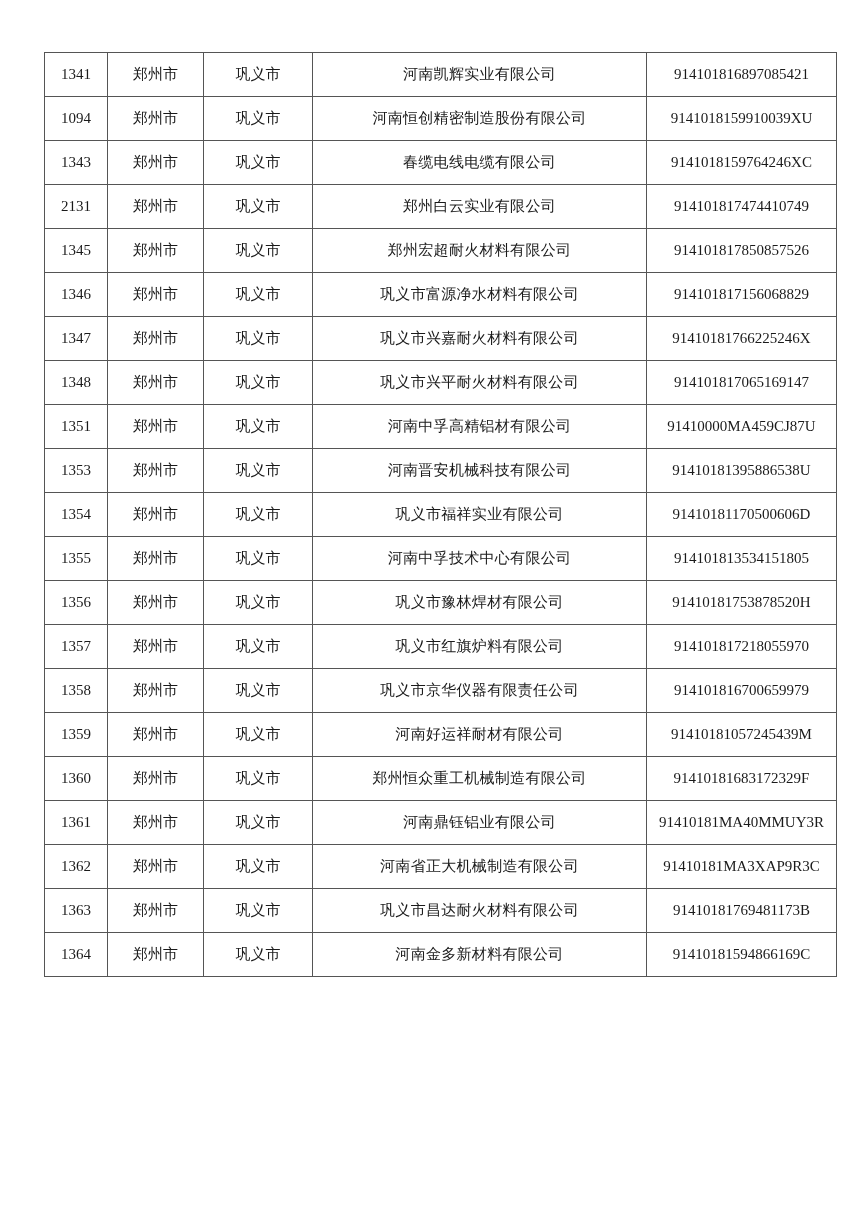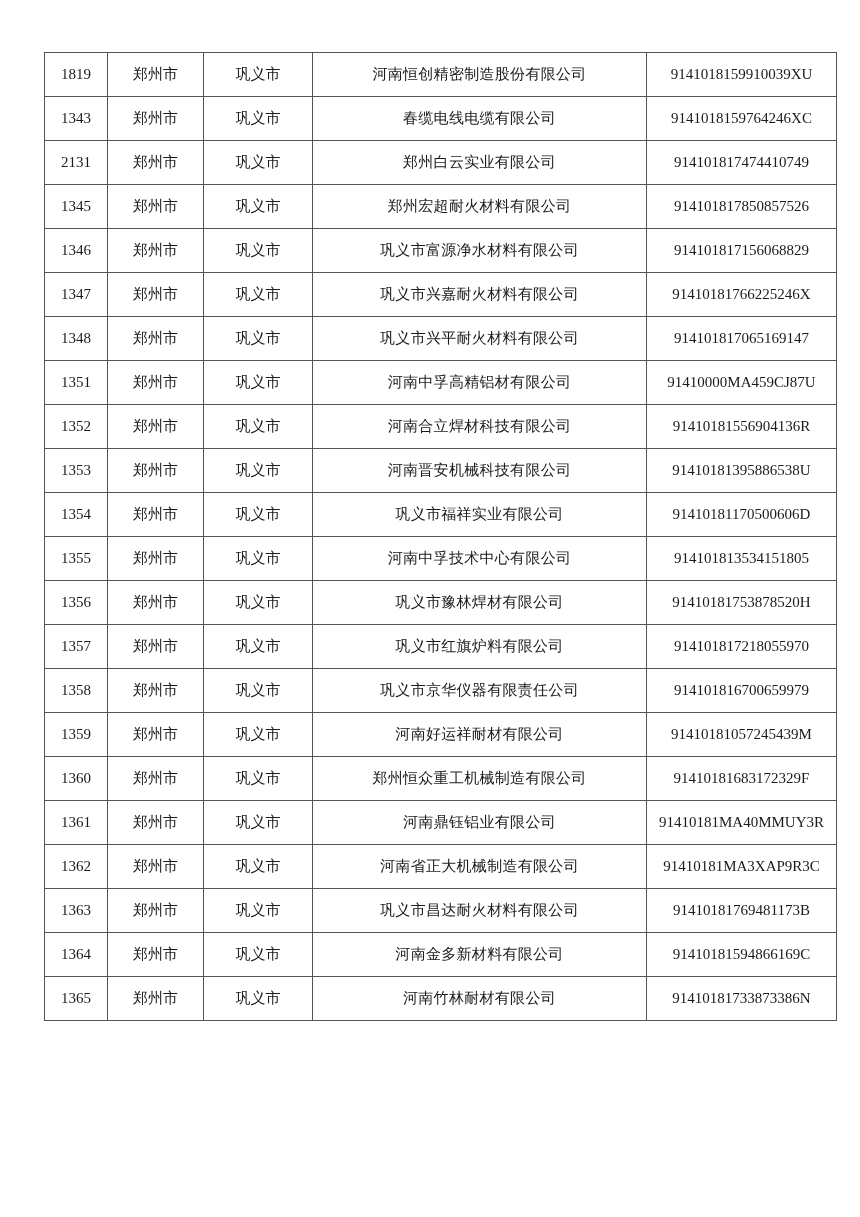"1341" tr { html: none -> <tr> <td>1341</td> <td>郑州市</td> <td>巩义市</td> <td>河南凯辉实业有限公司</td> <td>914101816897085421</td> </tr> }
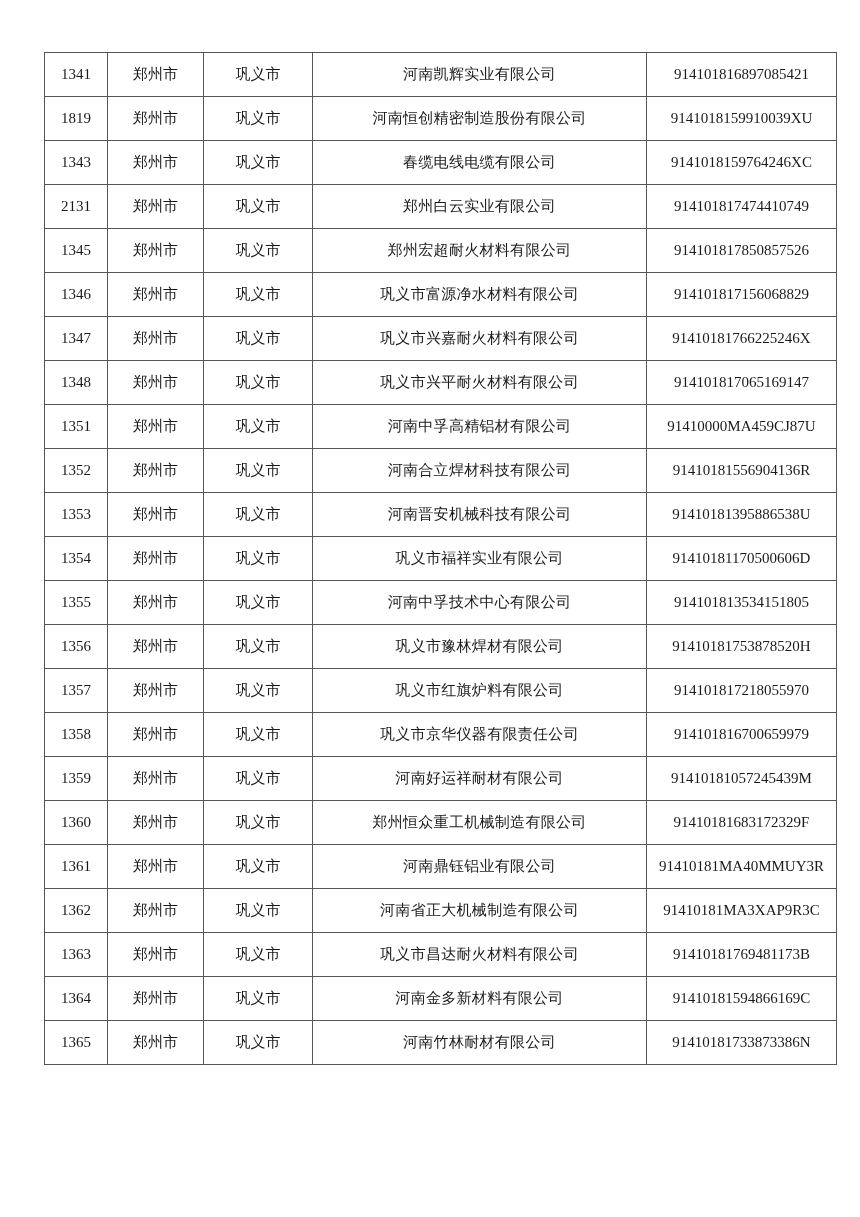"1819" td.c-no { text: 1819 -> 1094 }
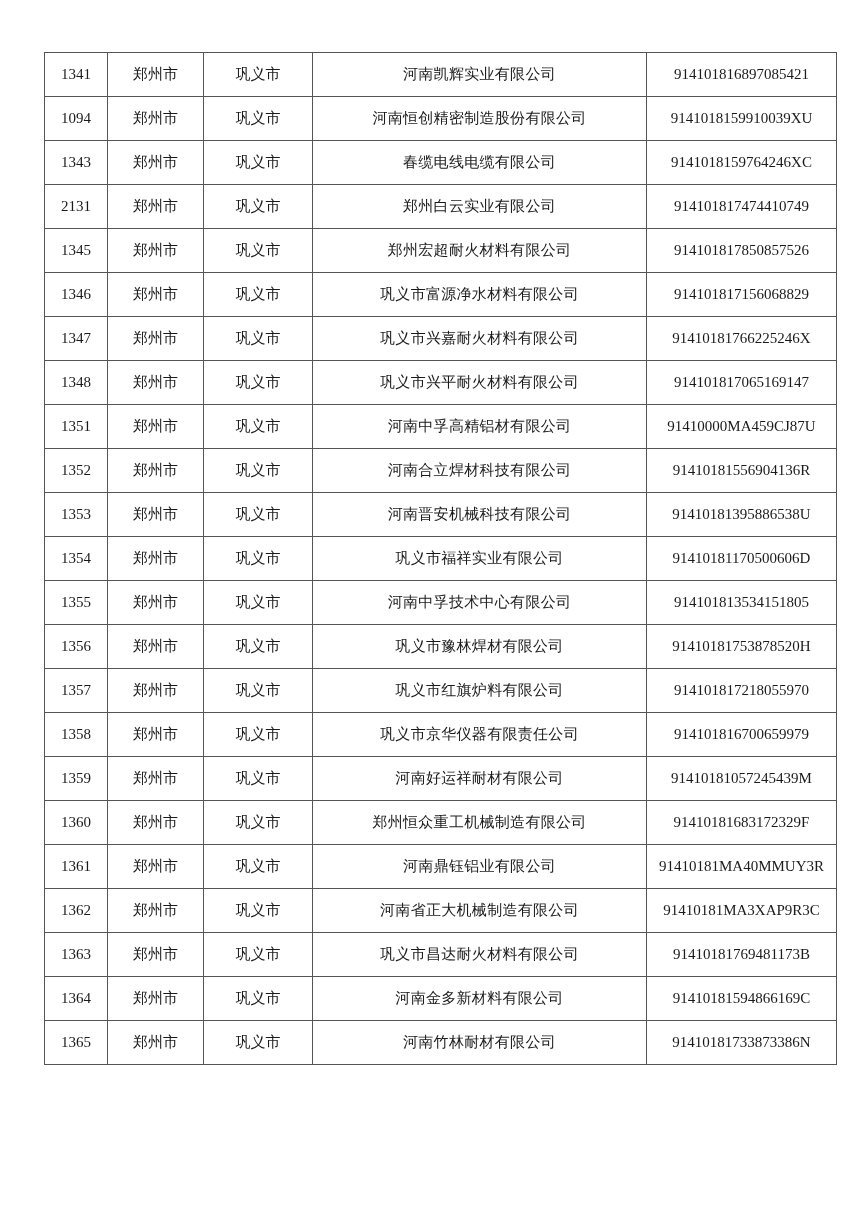"1352" tr { html: <tr> <td>1352</td> <td>郑州市</td> <td>巩义市</td> <td>河南合立焊材科技有限公司</td> <td>91410181556904136R</td> </tr> -> none }
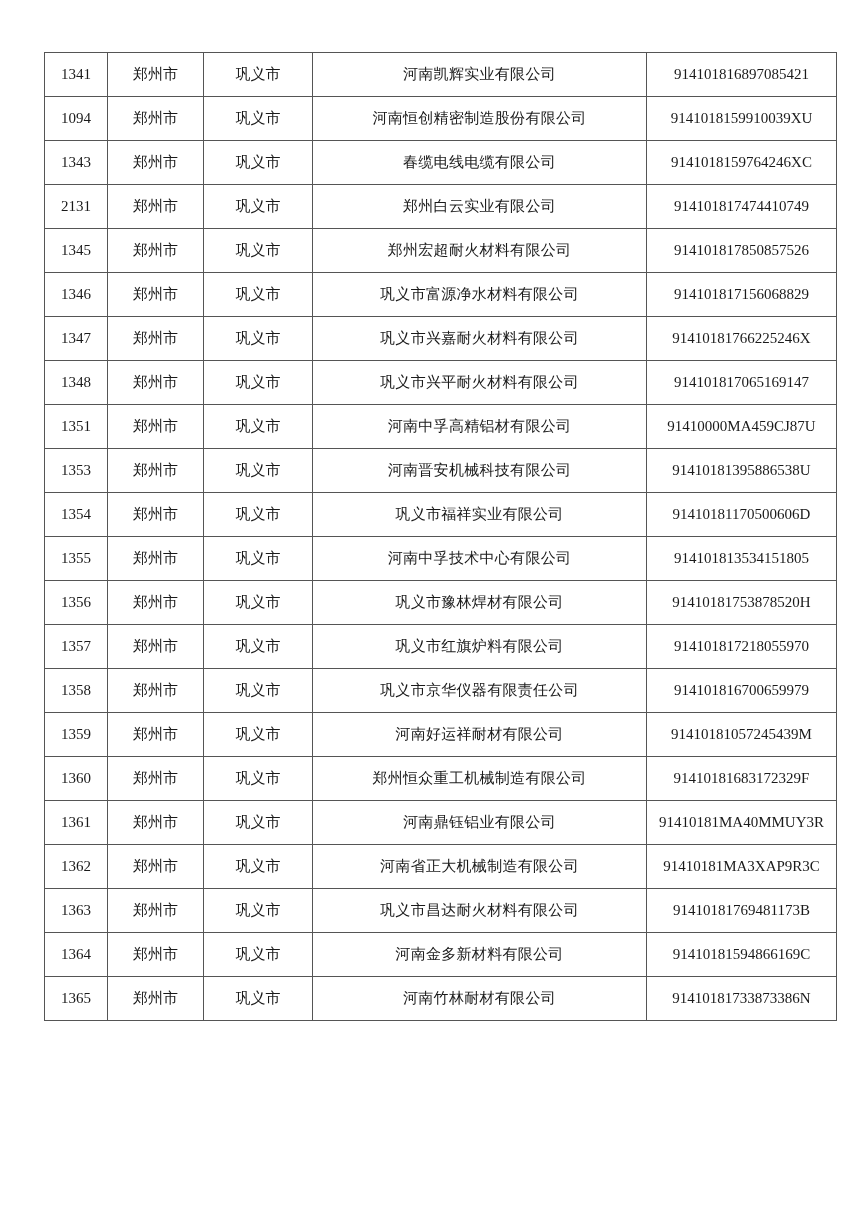"1365" tr { html: <tr> <td>1365</td> <td>郑州市</td> <td>巩义市</td> <td>河南竹林耐材有限公司</td> <td>91410181733873386N</td> </tr> -> none }
